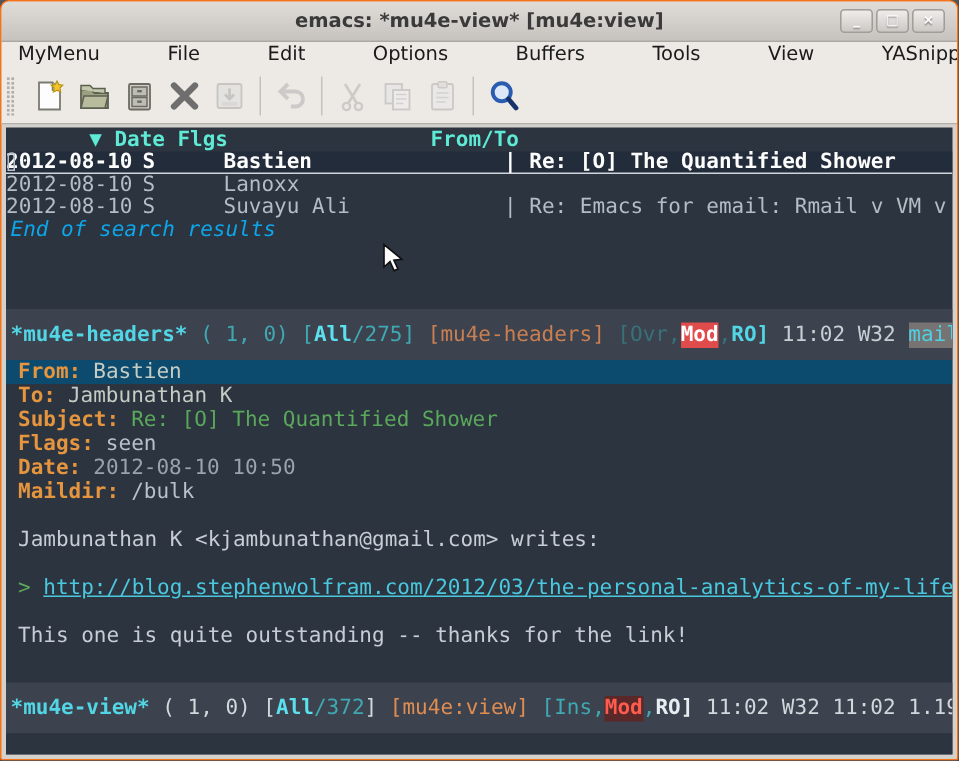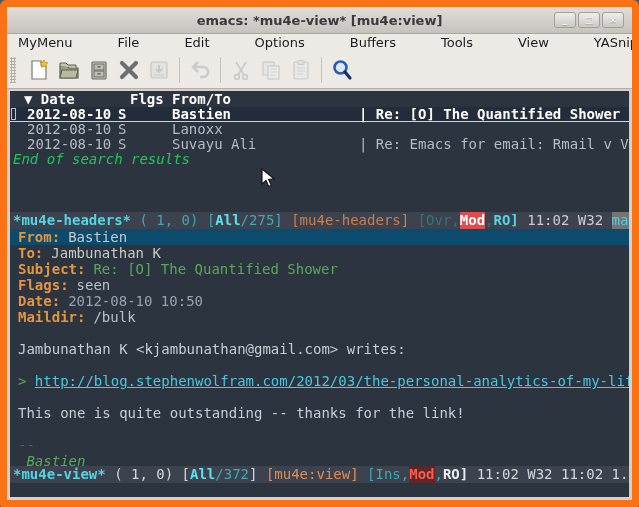"emacs: *mu4e-view* [mu4e:view]" .window { border: 7px solid #f97316 -> 1px solid #f97316 }
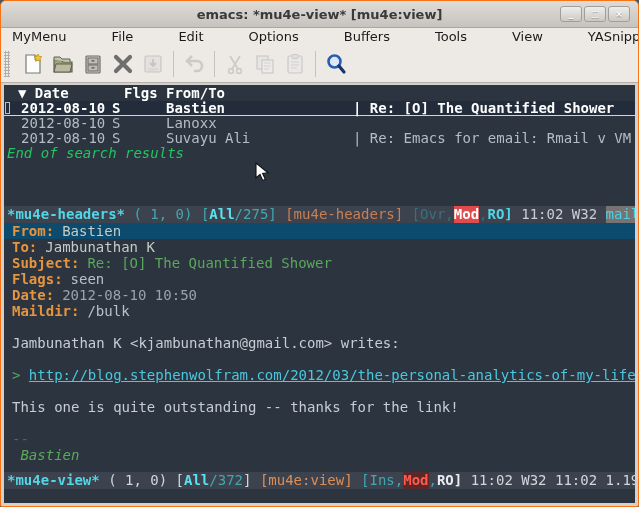"▼ Date" .header-line { color: #ffffff -> #5eead4; padding-left: 14px -> none; text-align: none -> right }
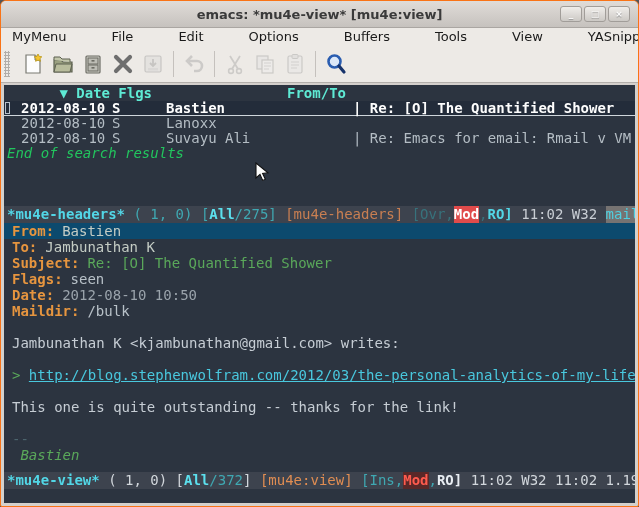"2012-08-10" .hrow { padding-left: 17px -> none }
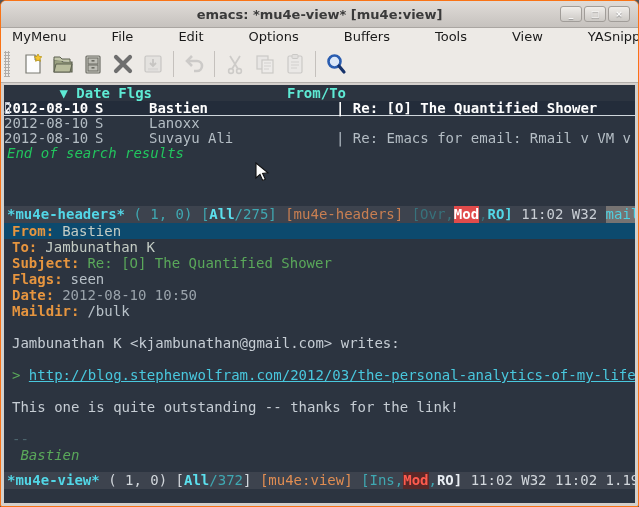"End of search results" .end-line { color: #22c55e -> #0ea5e9 }
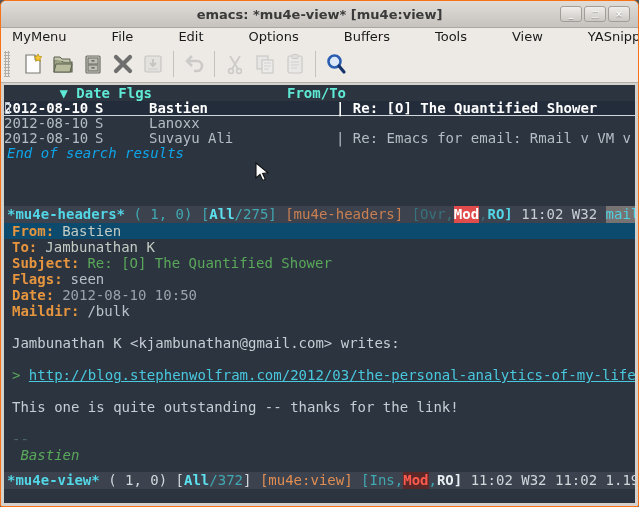"*mu4e-headers*" .modeline { height: 17px -> 34px }
